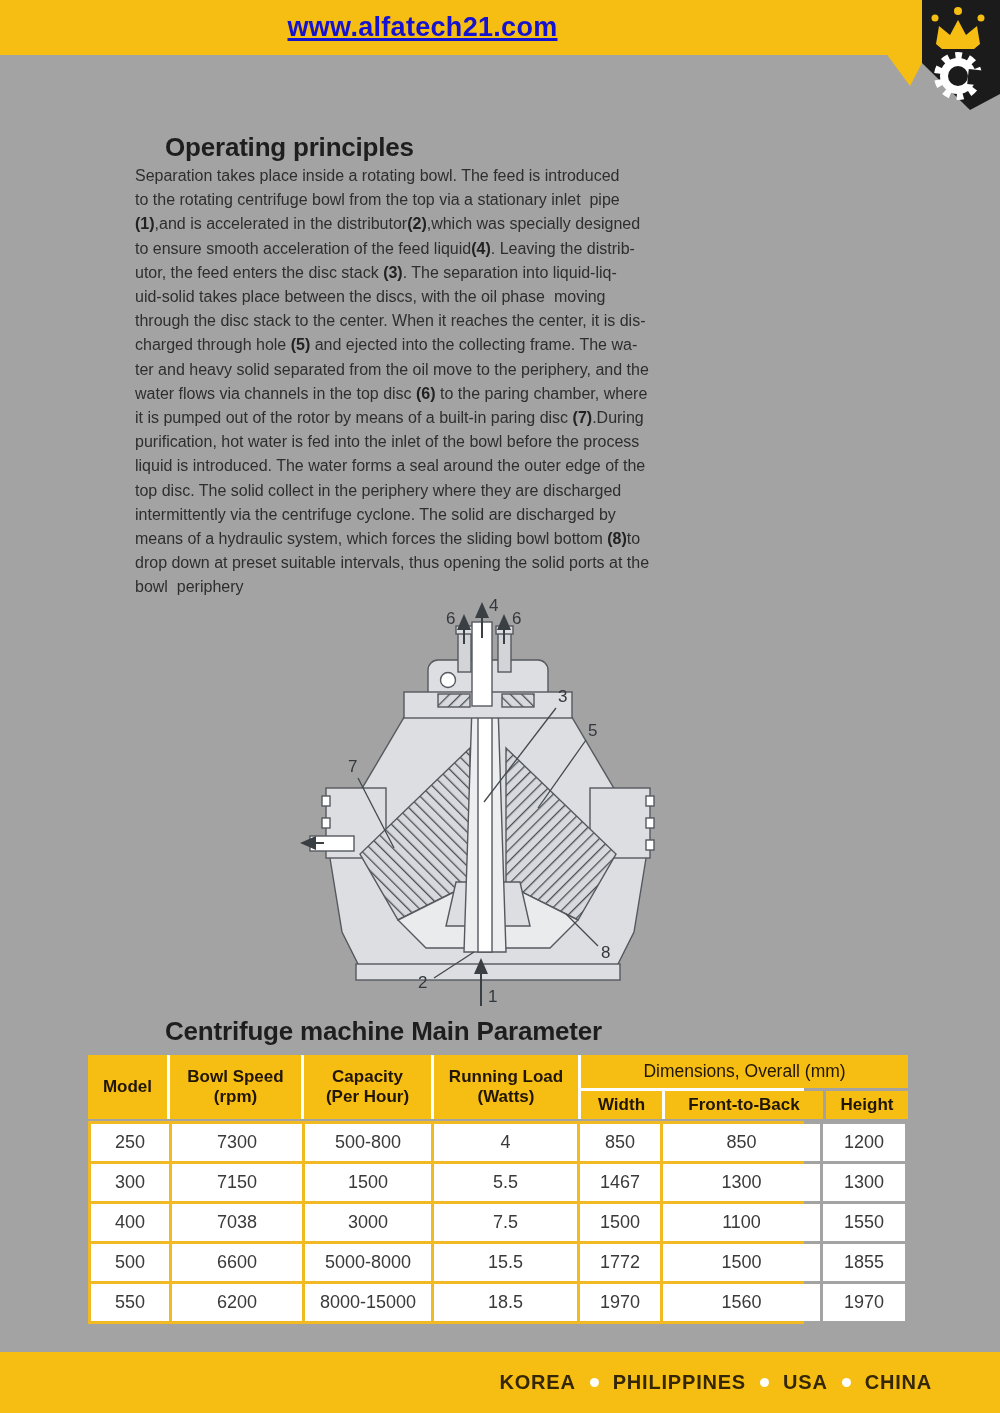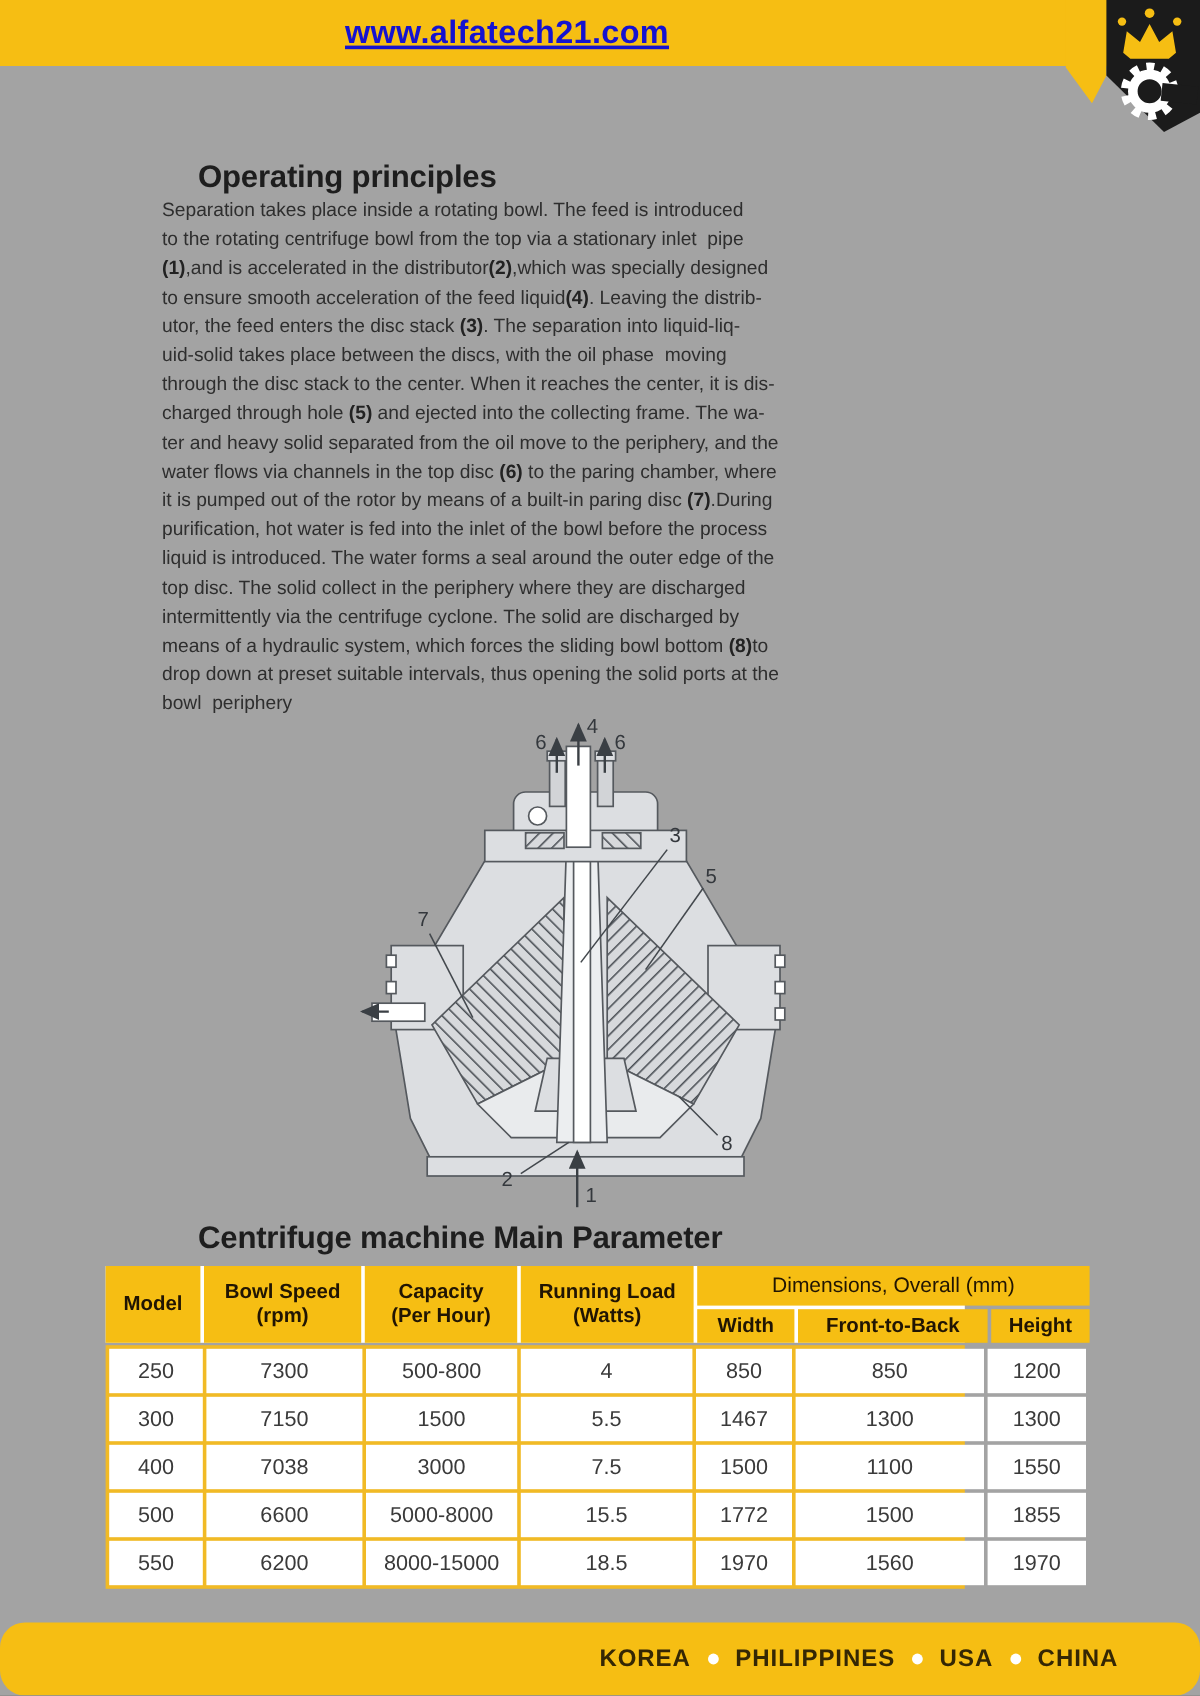"KOREA" .footer-band { border-radius: 21px -> none }
